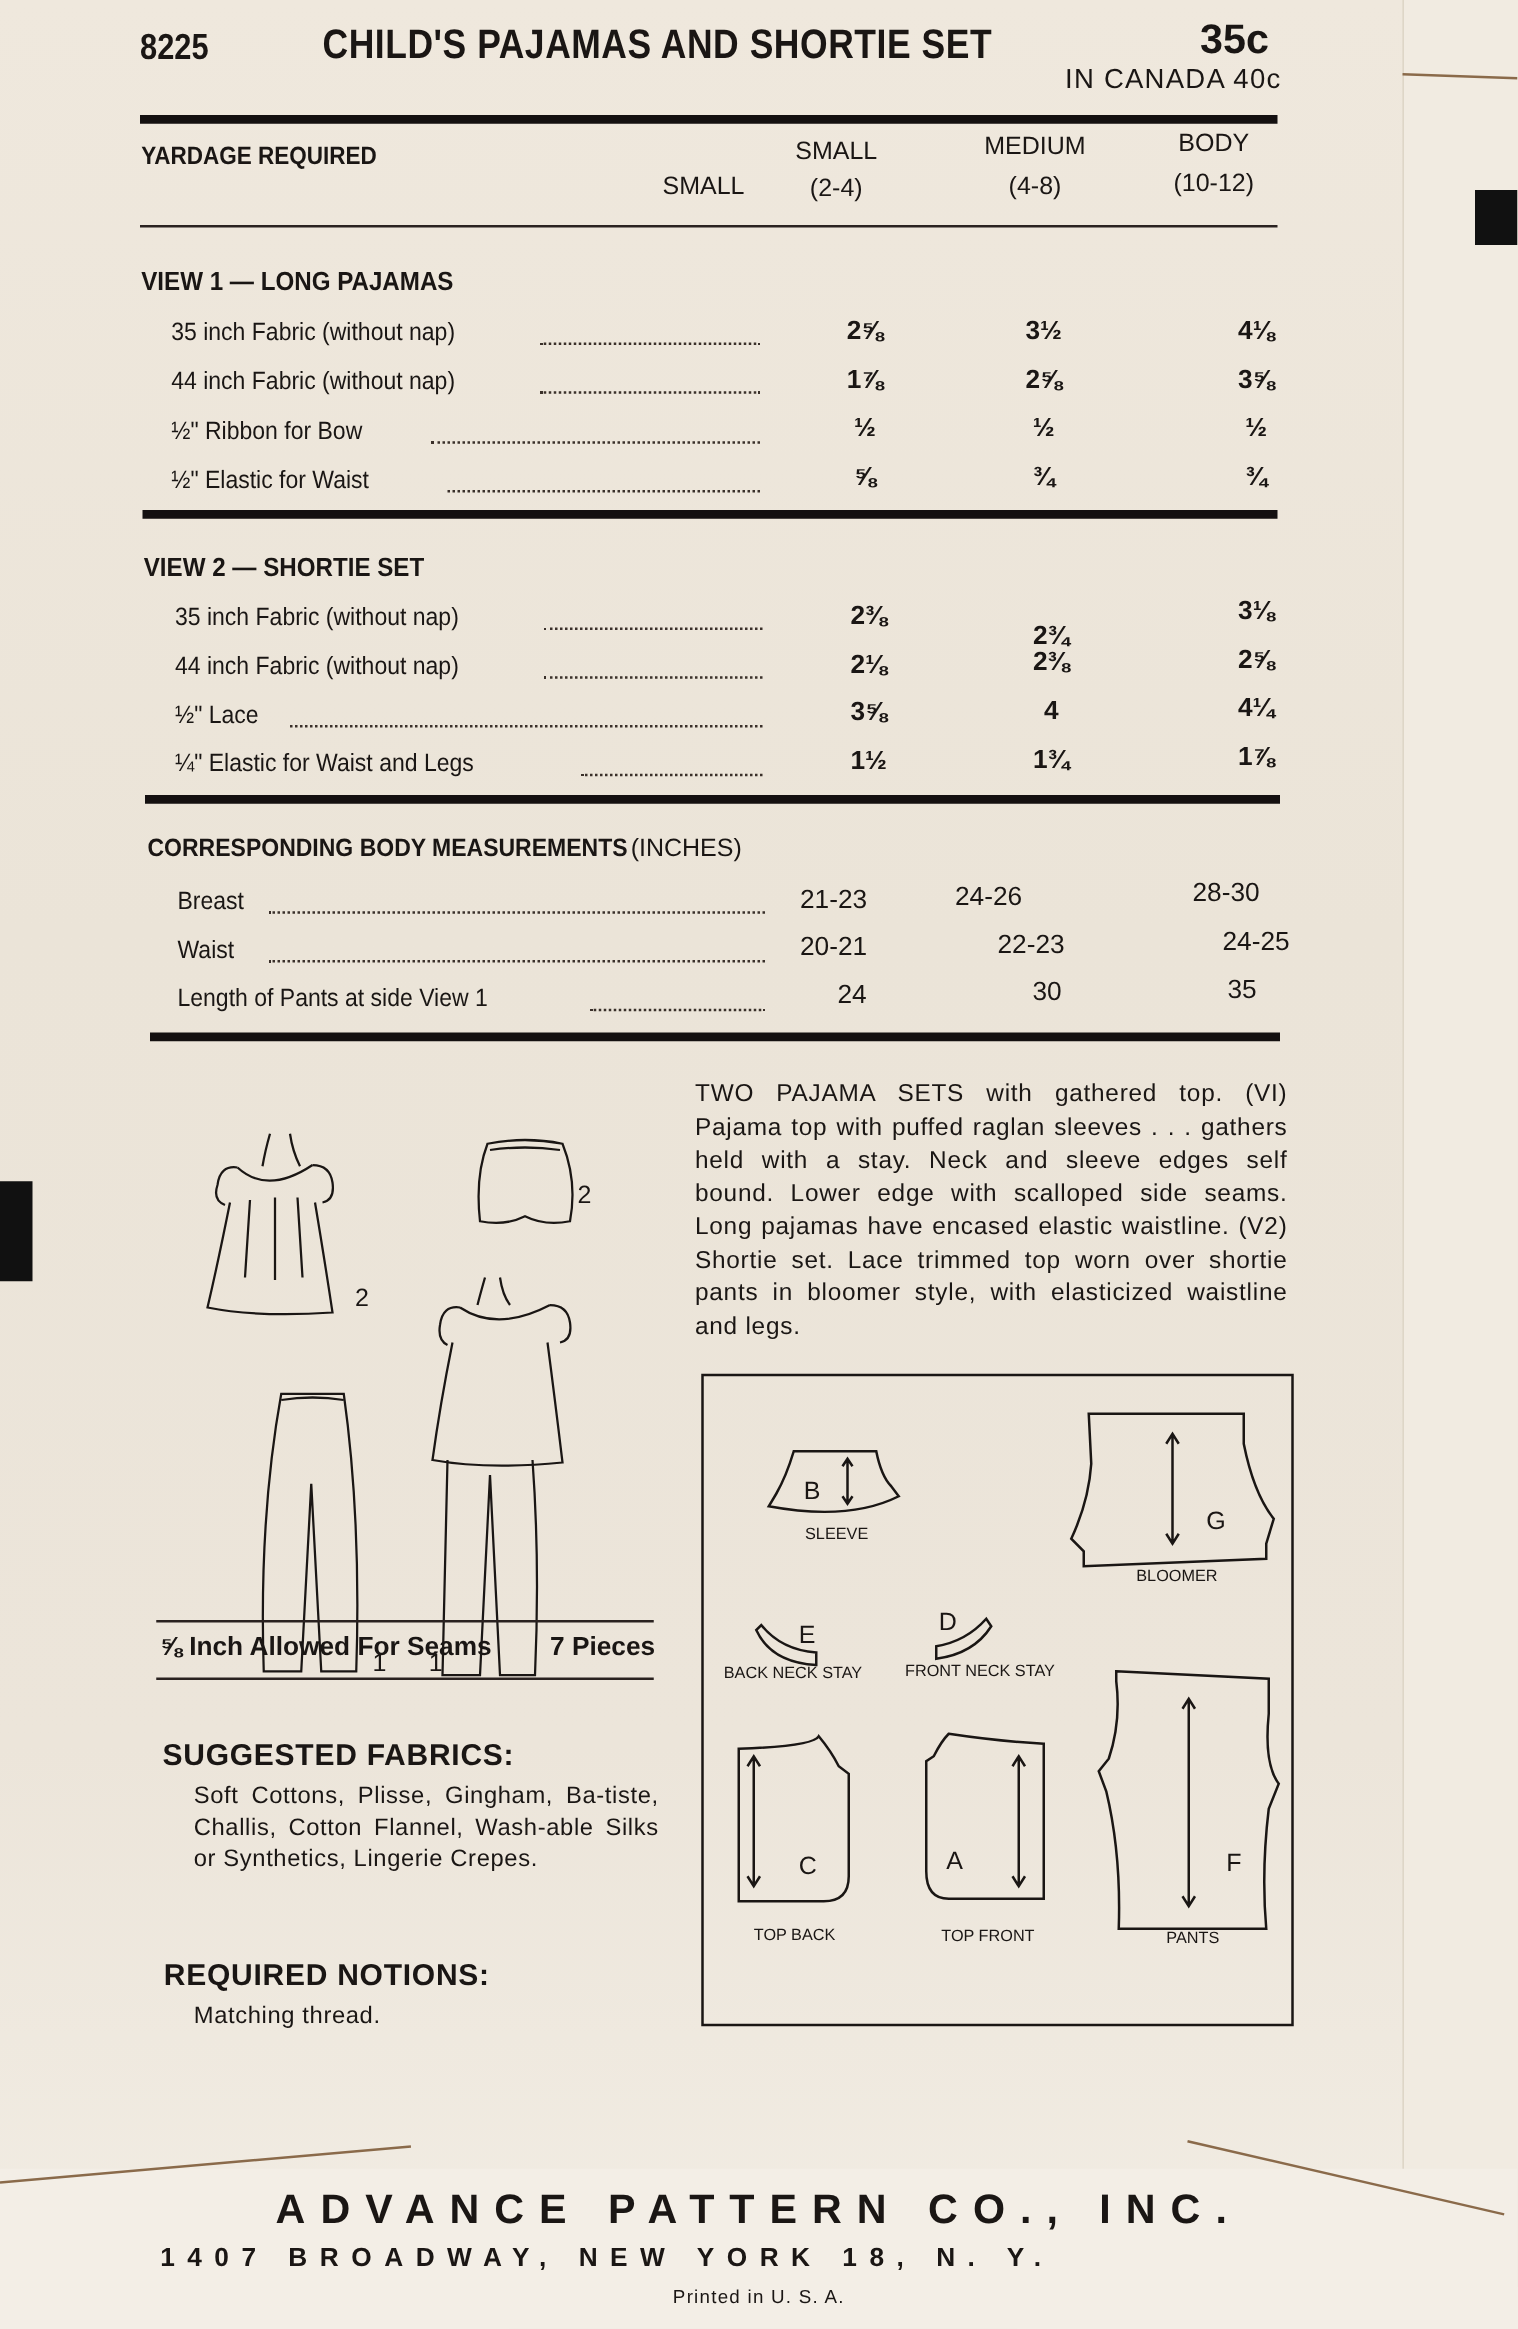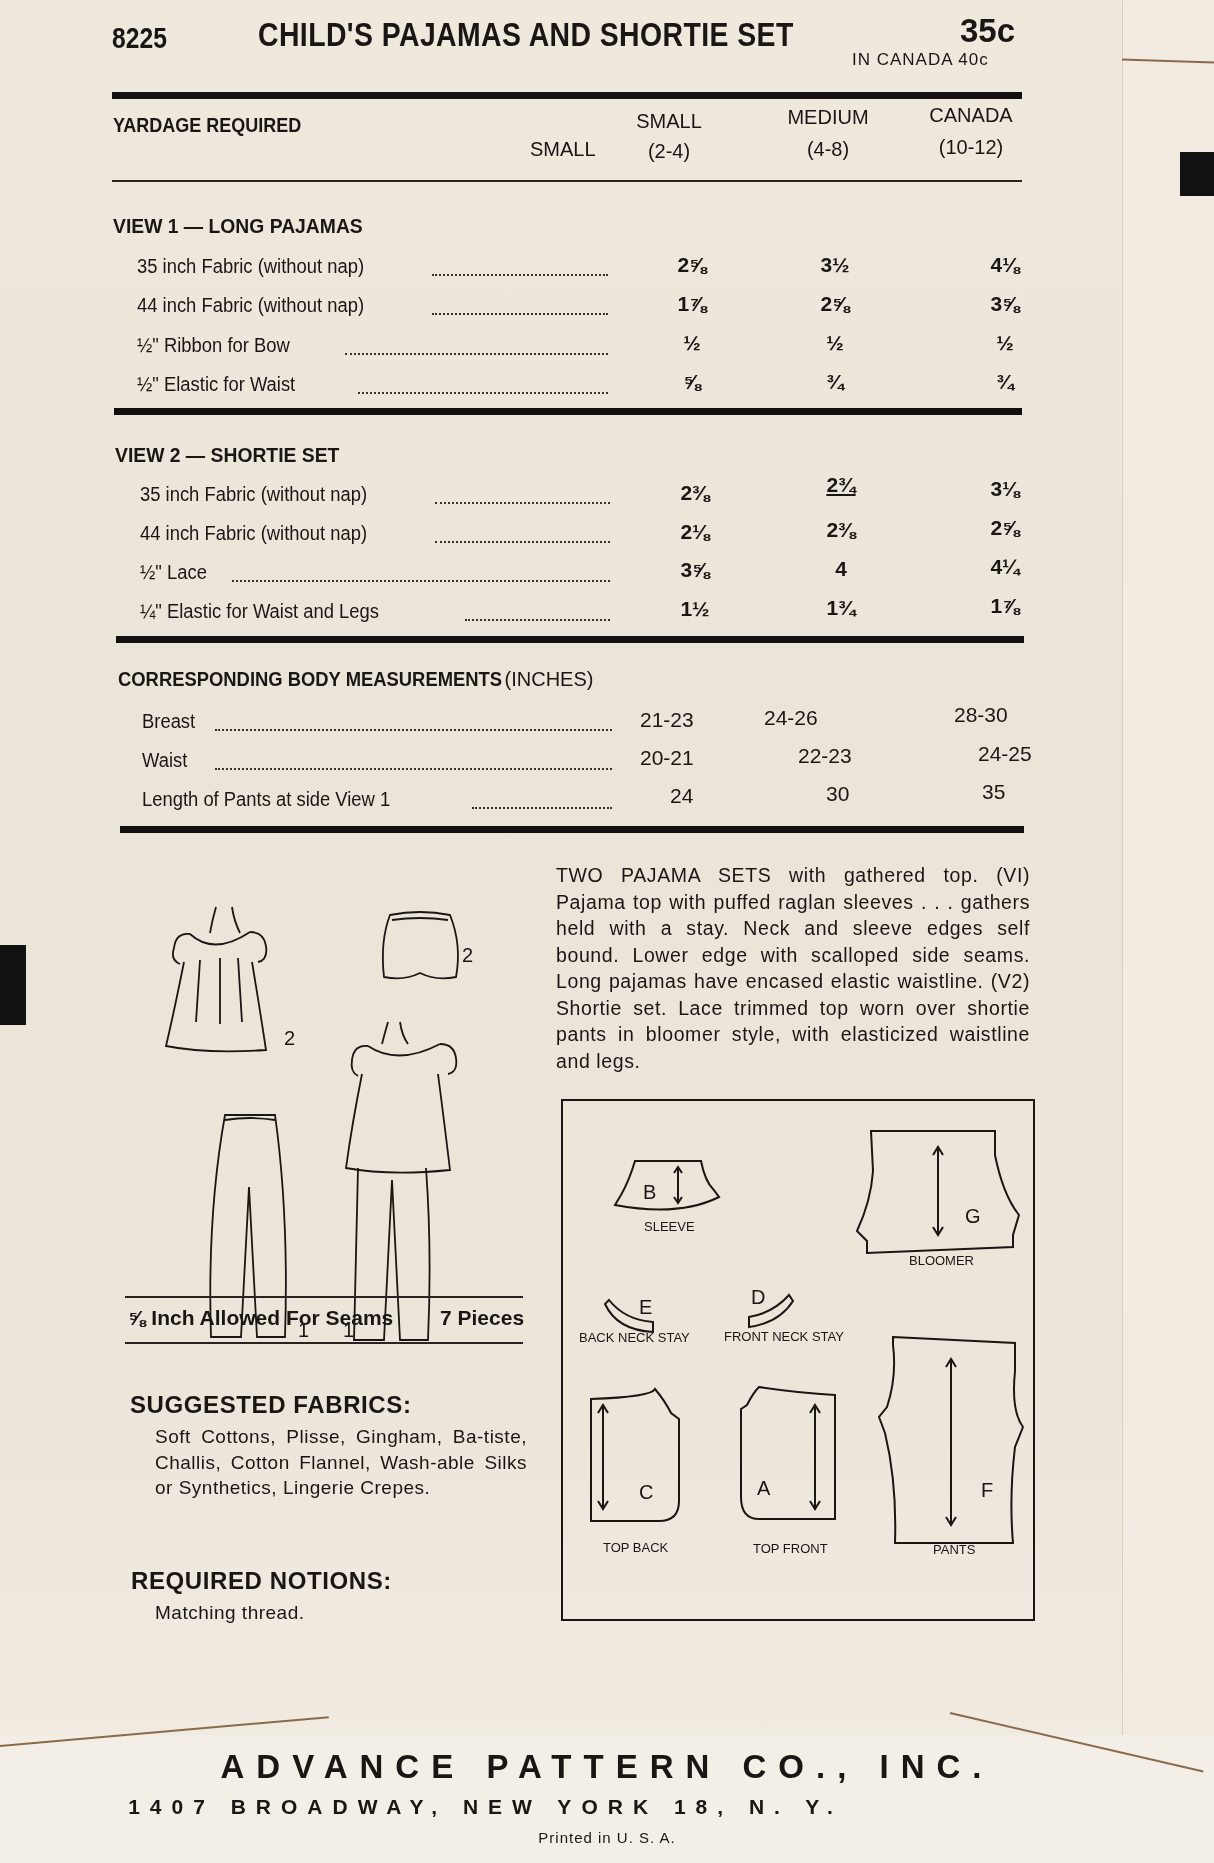"IN CANADA 40c" .price-canada { font-size: 17px -> 22px }
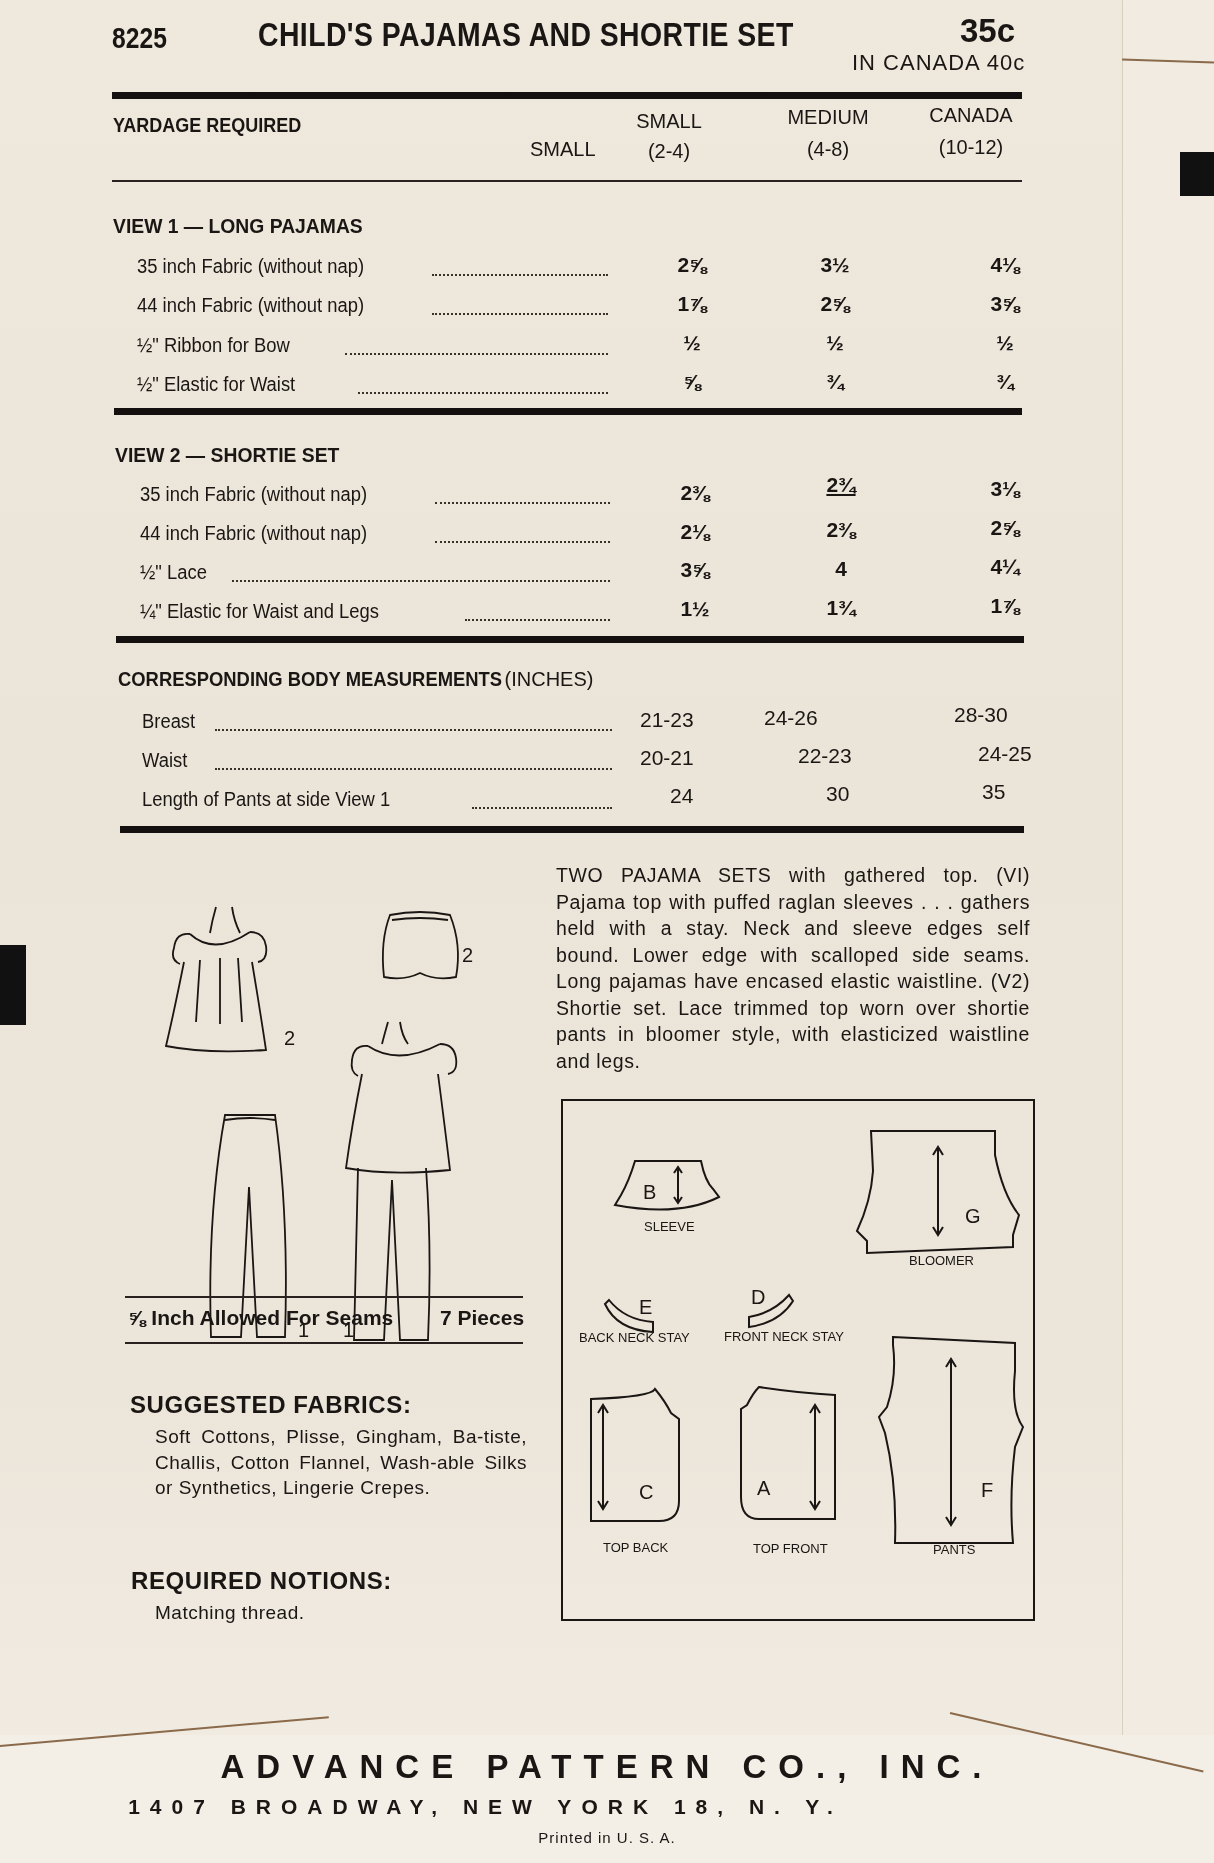"CANADA" div.abs { text: CANADA -> BODY }
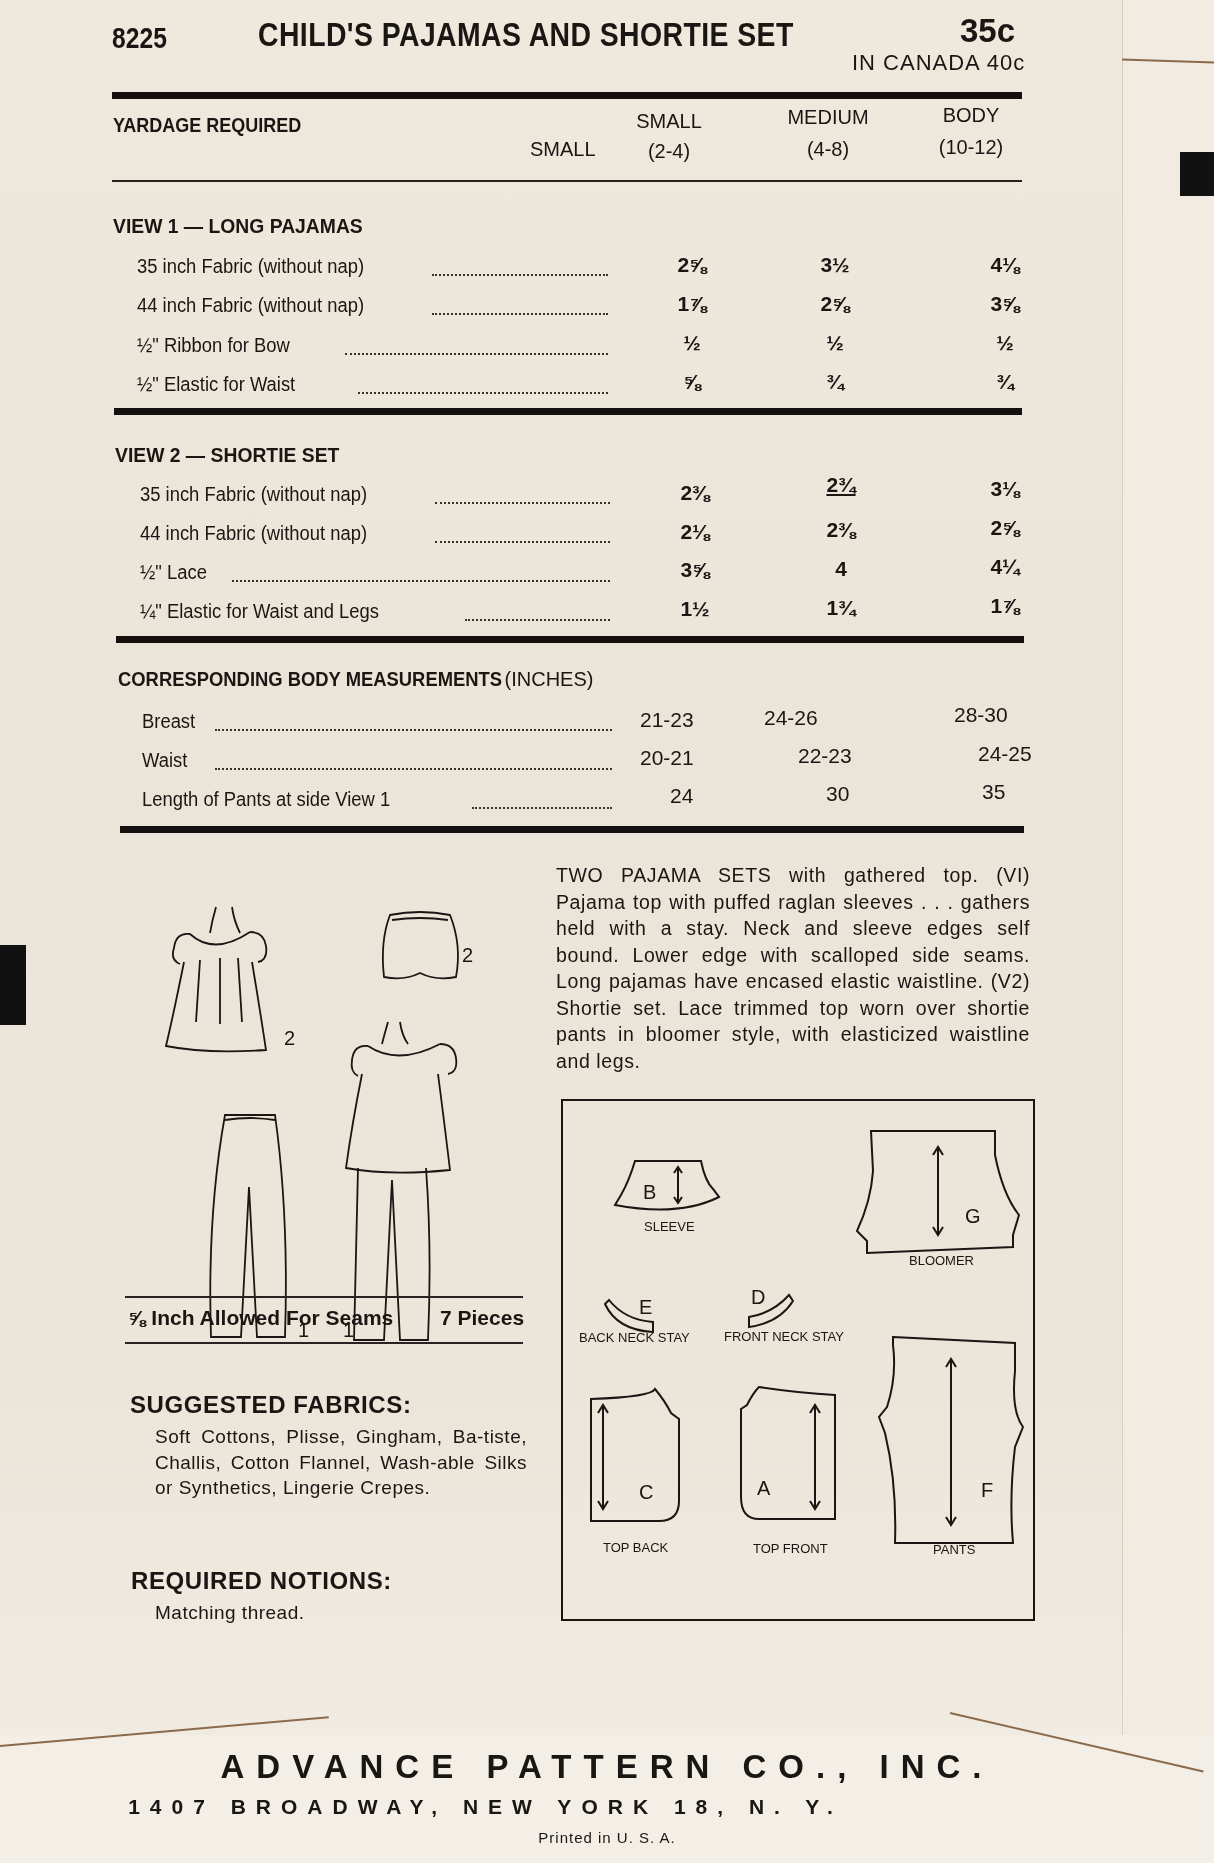"2¾" div.abs { text-decoration: underline -> none; top: 473px -> 497px }
